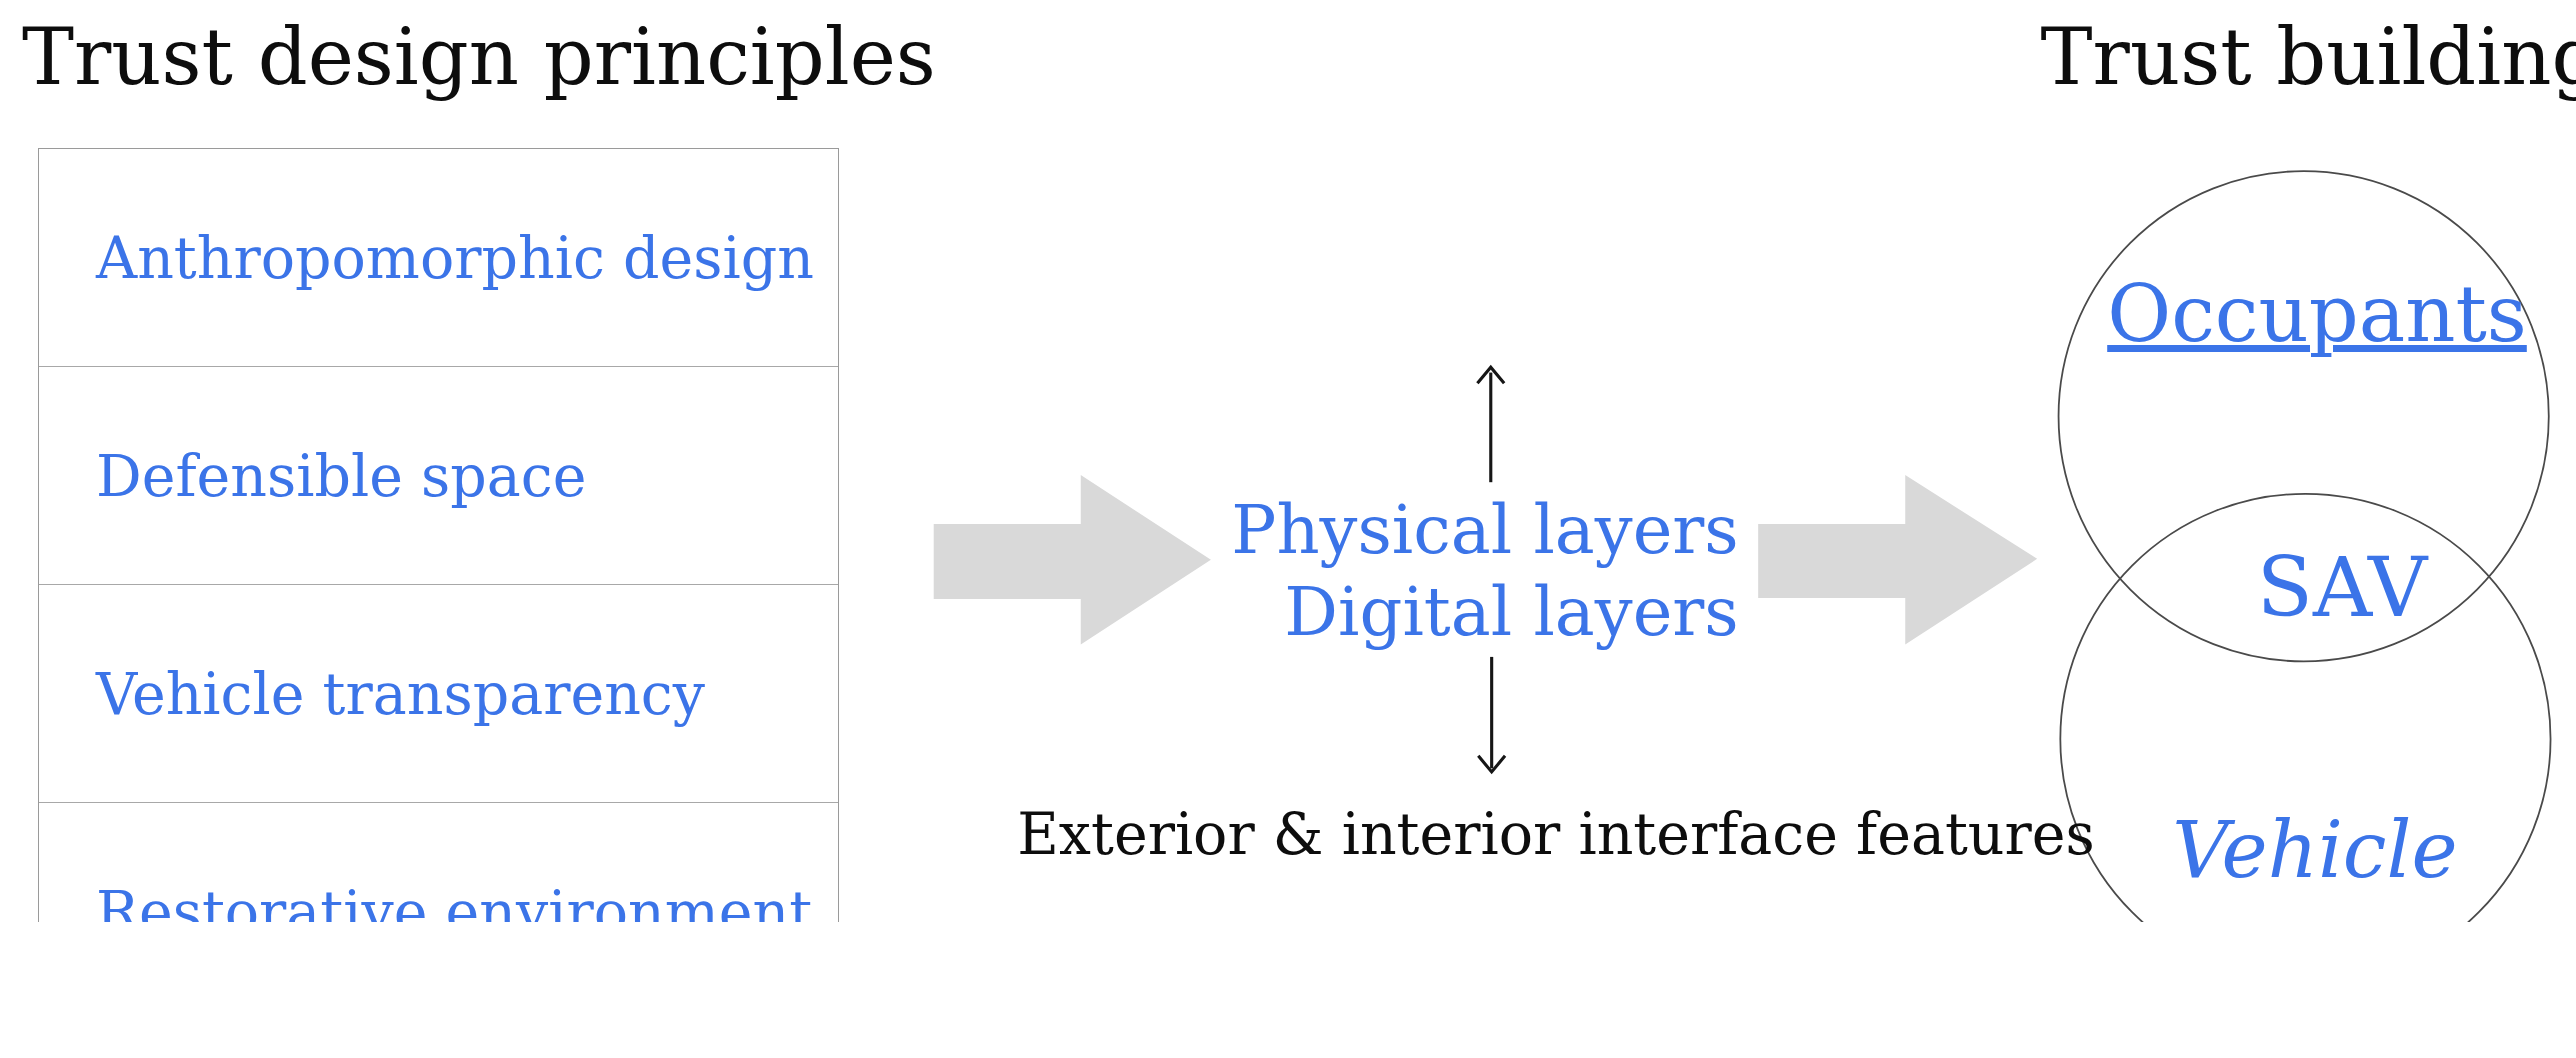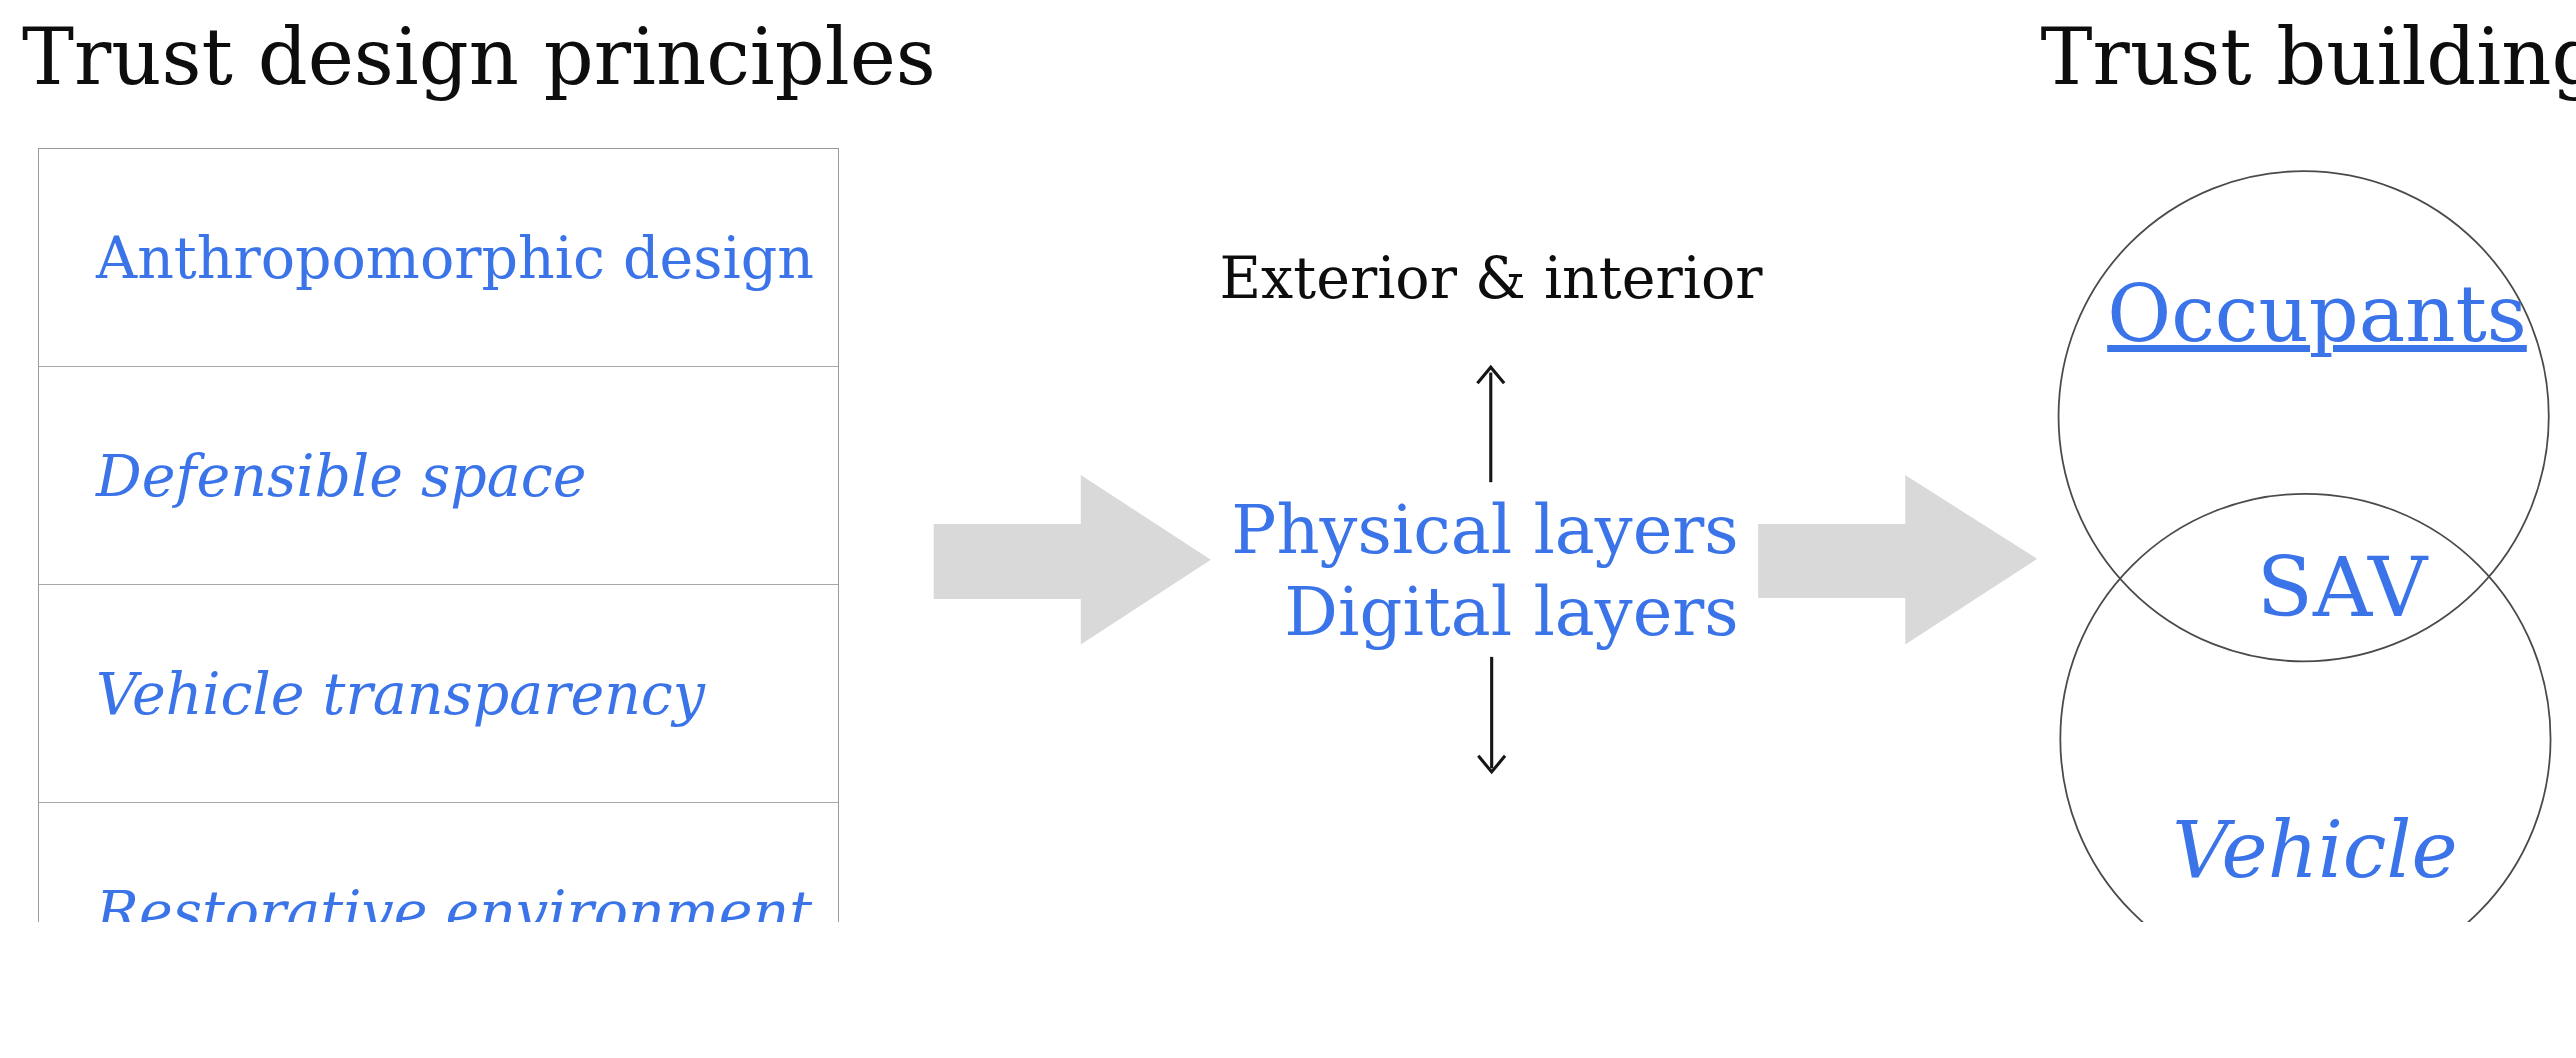"Exterior & interior" div.abs { html: <div>Exterior &amp; interior</div> -> none }
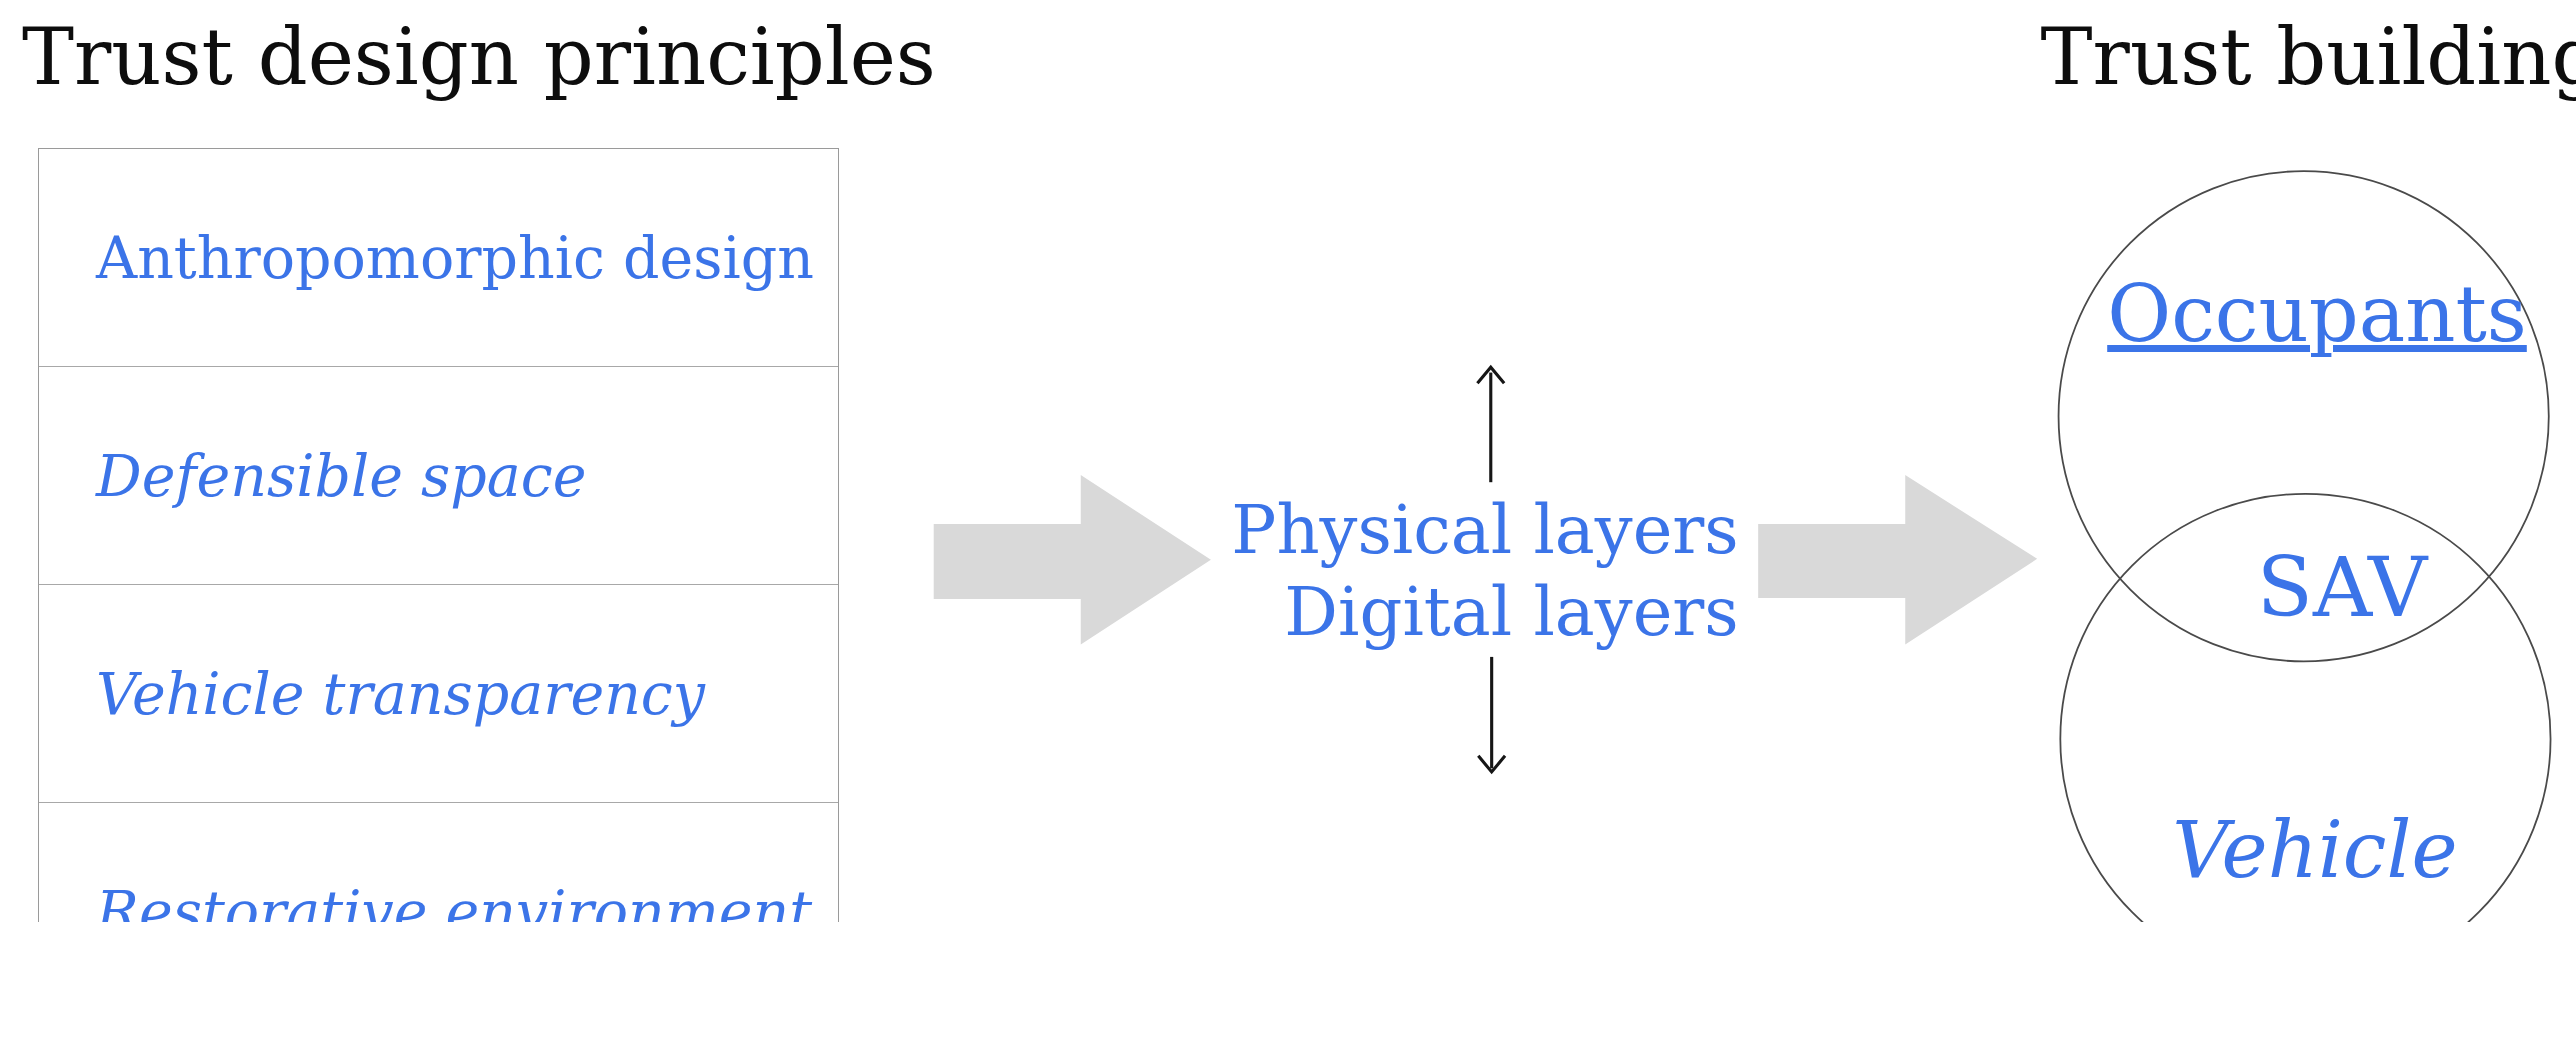"Defensible space" .prow + .prow { font-style: italic -> none }
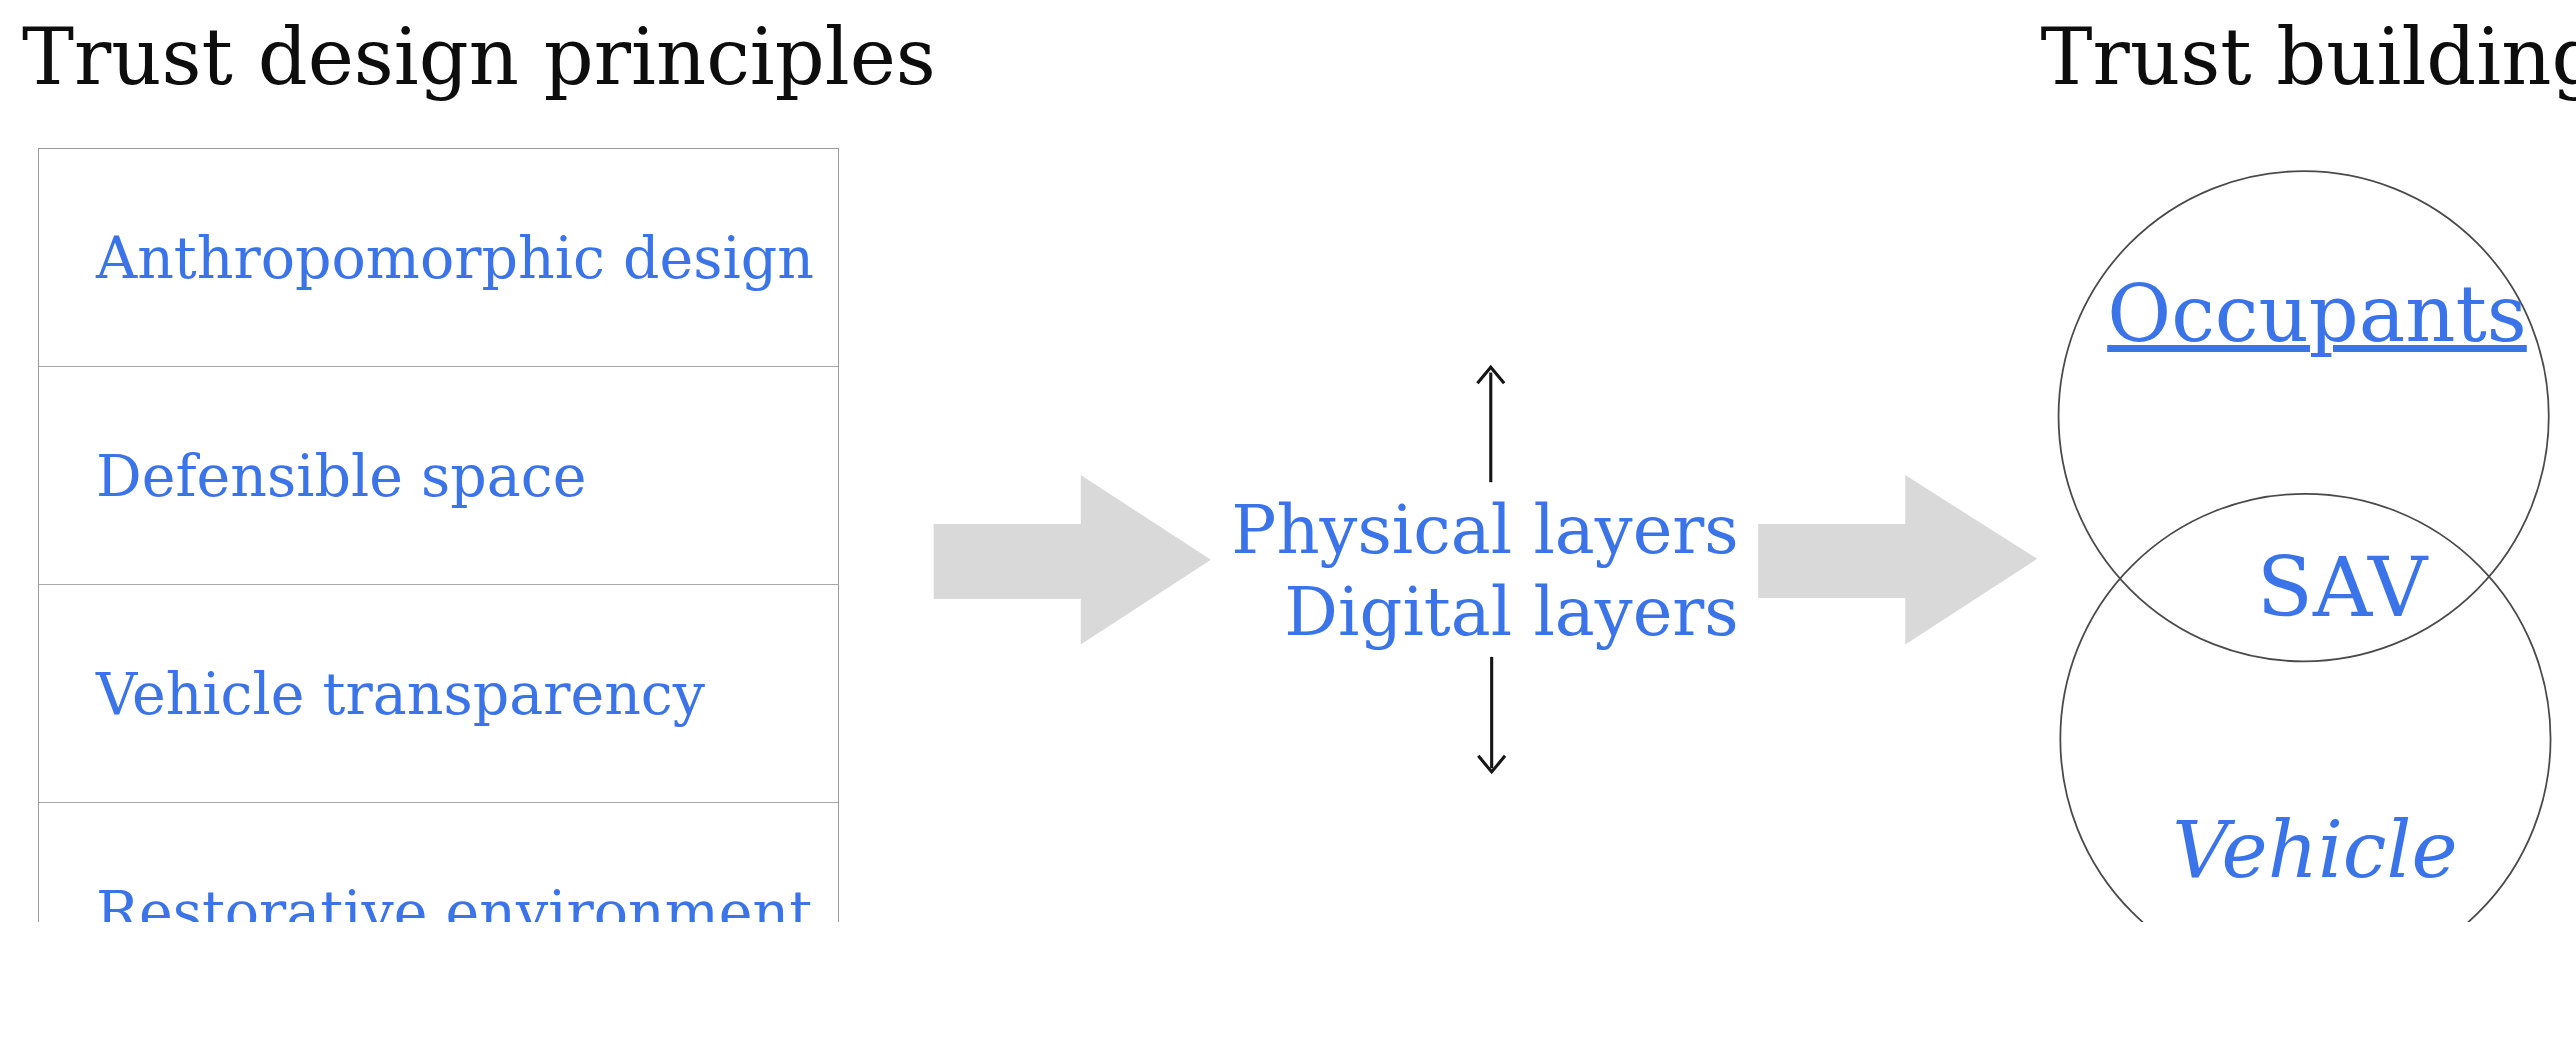"Exterior & interior interface features" div.abs { html: none -> <div>Exterior &amp; interior interface features</div> }
